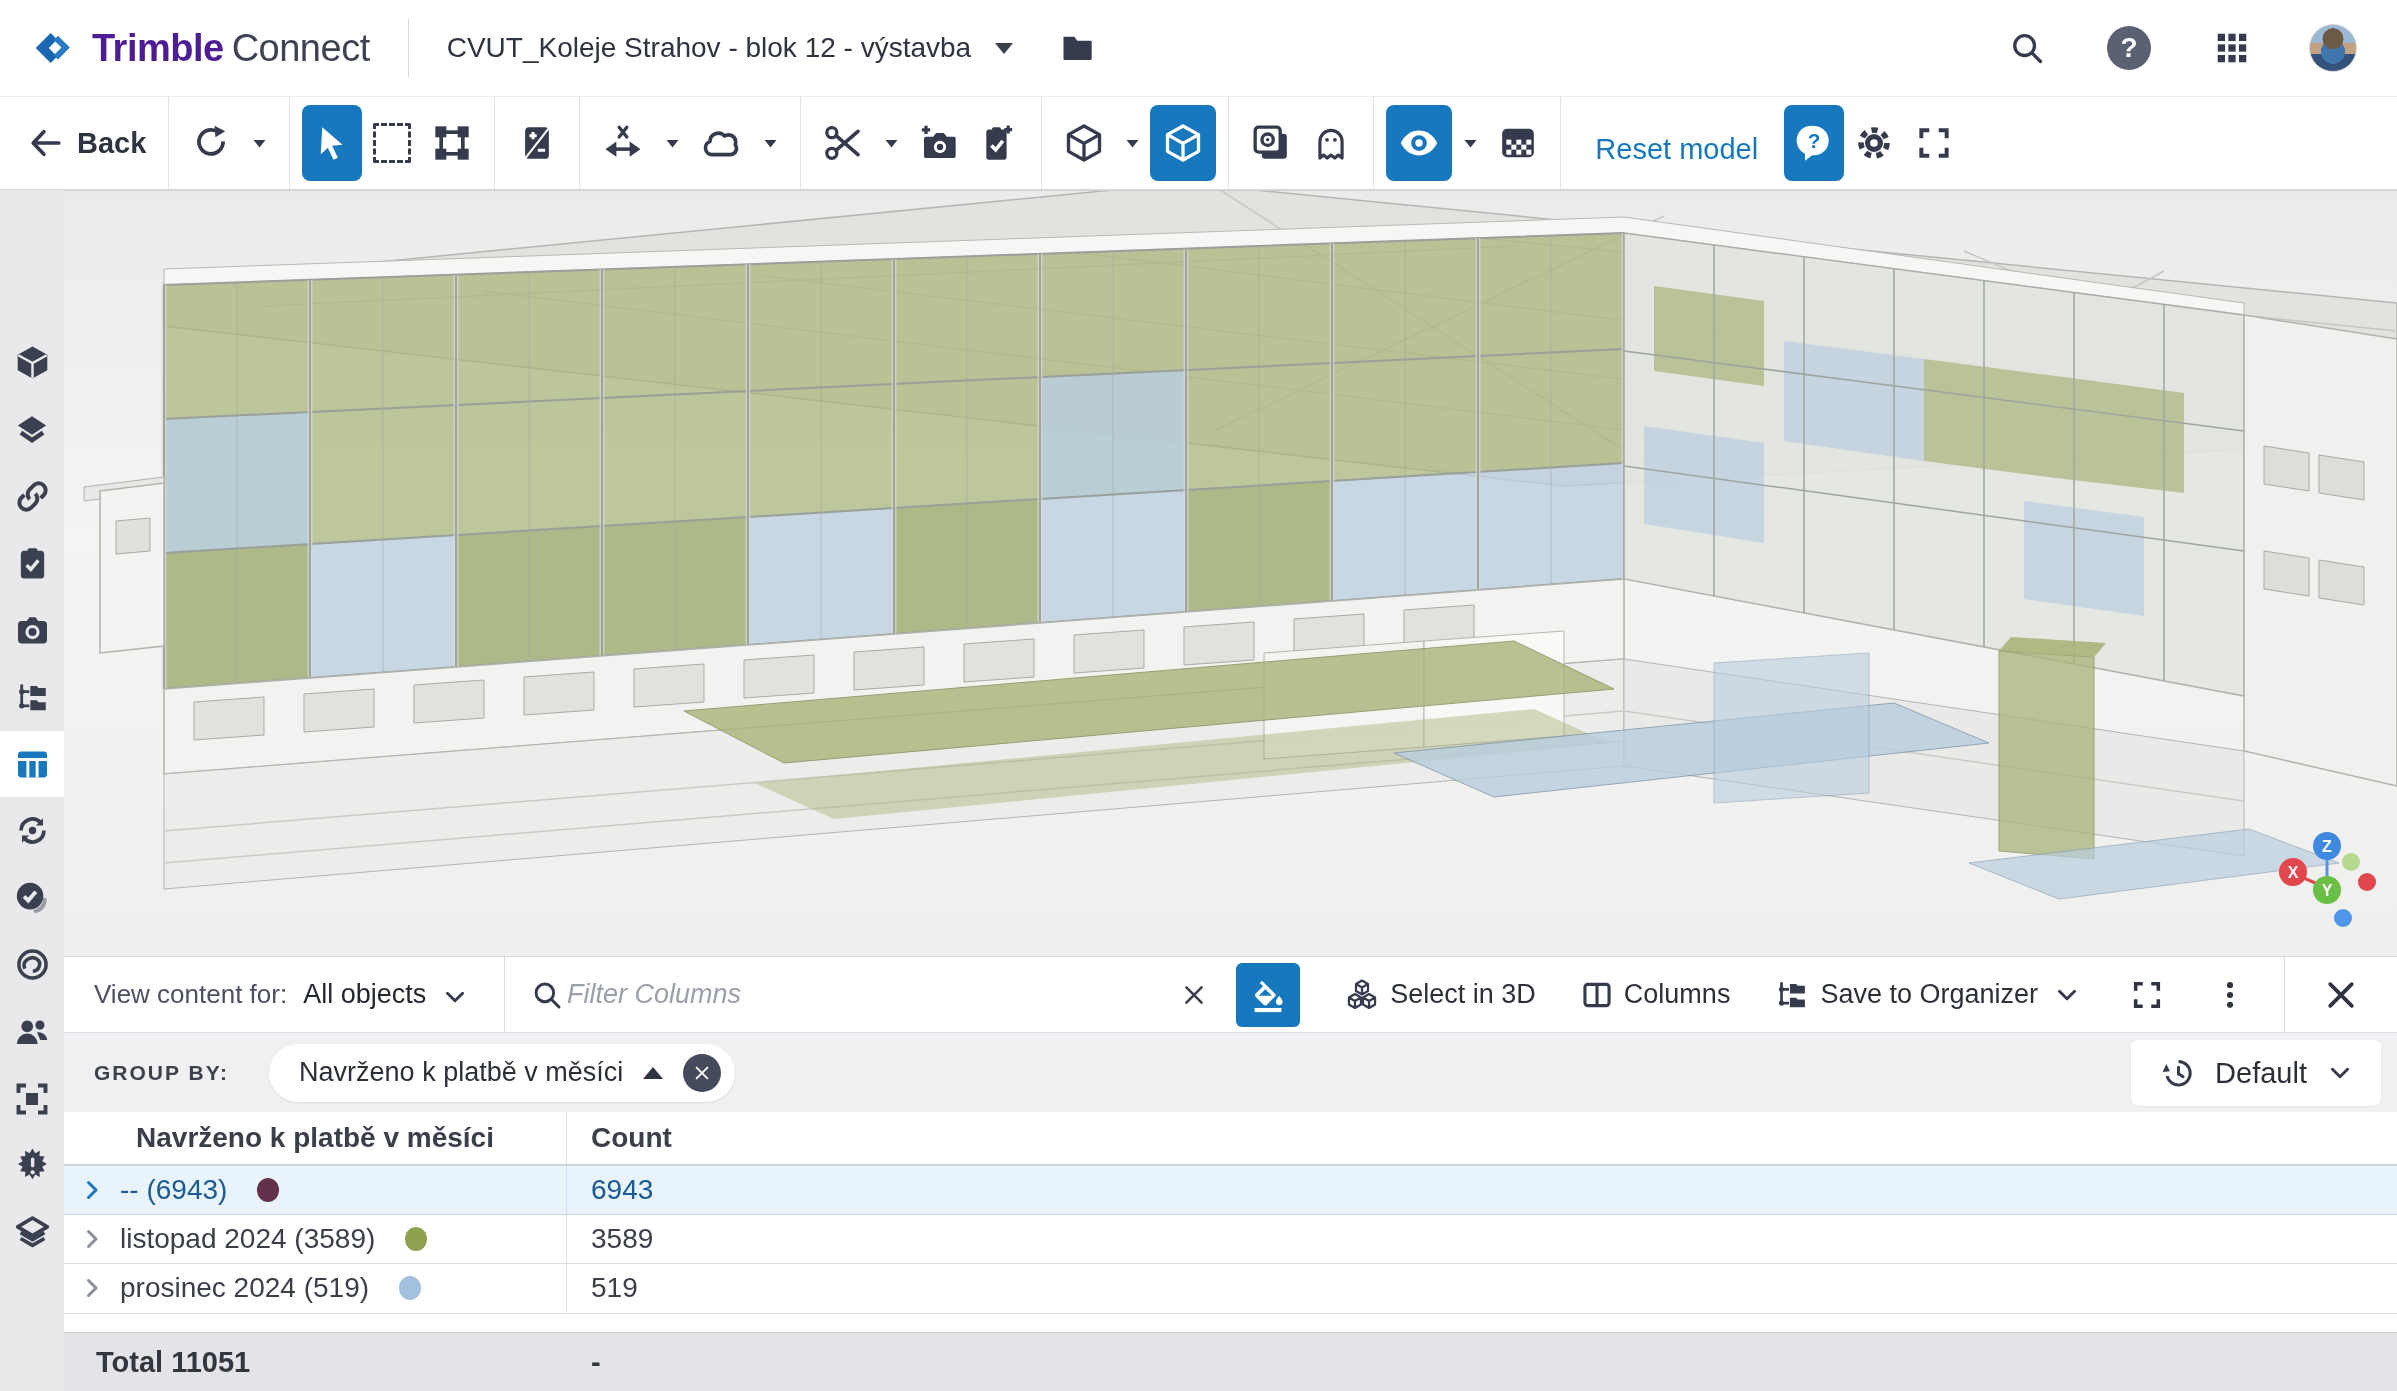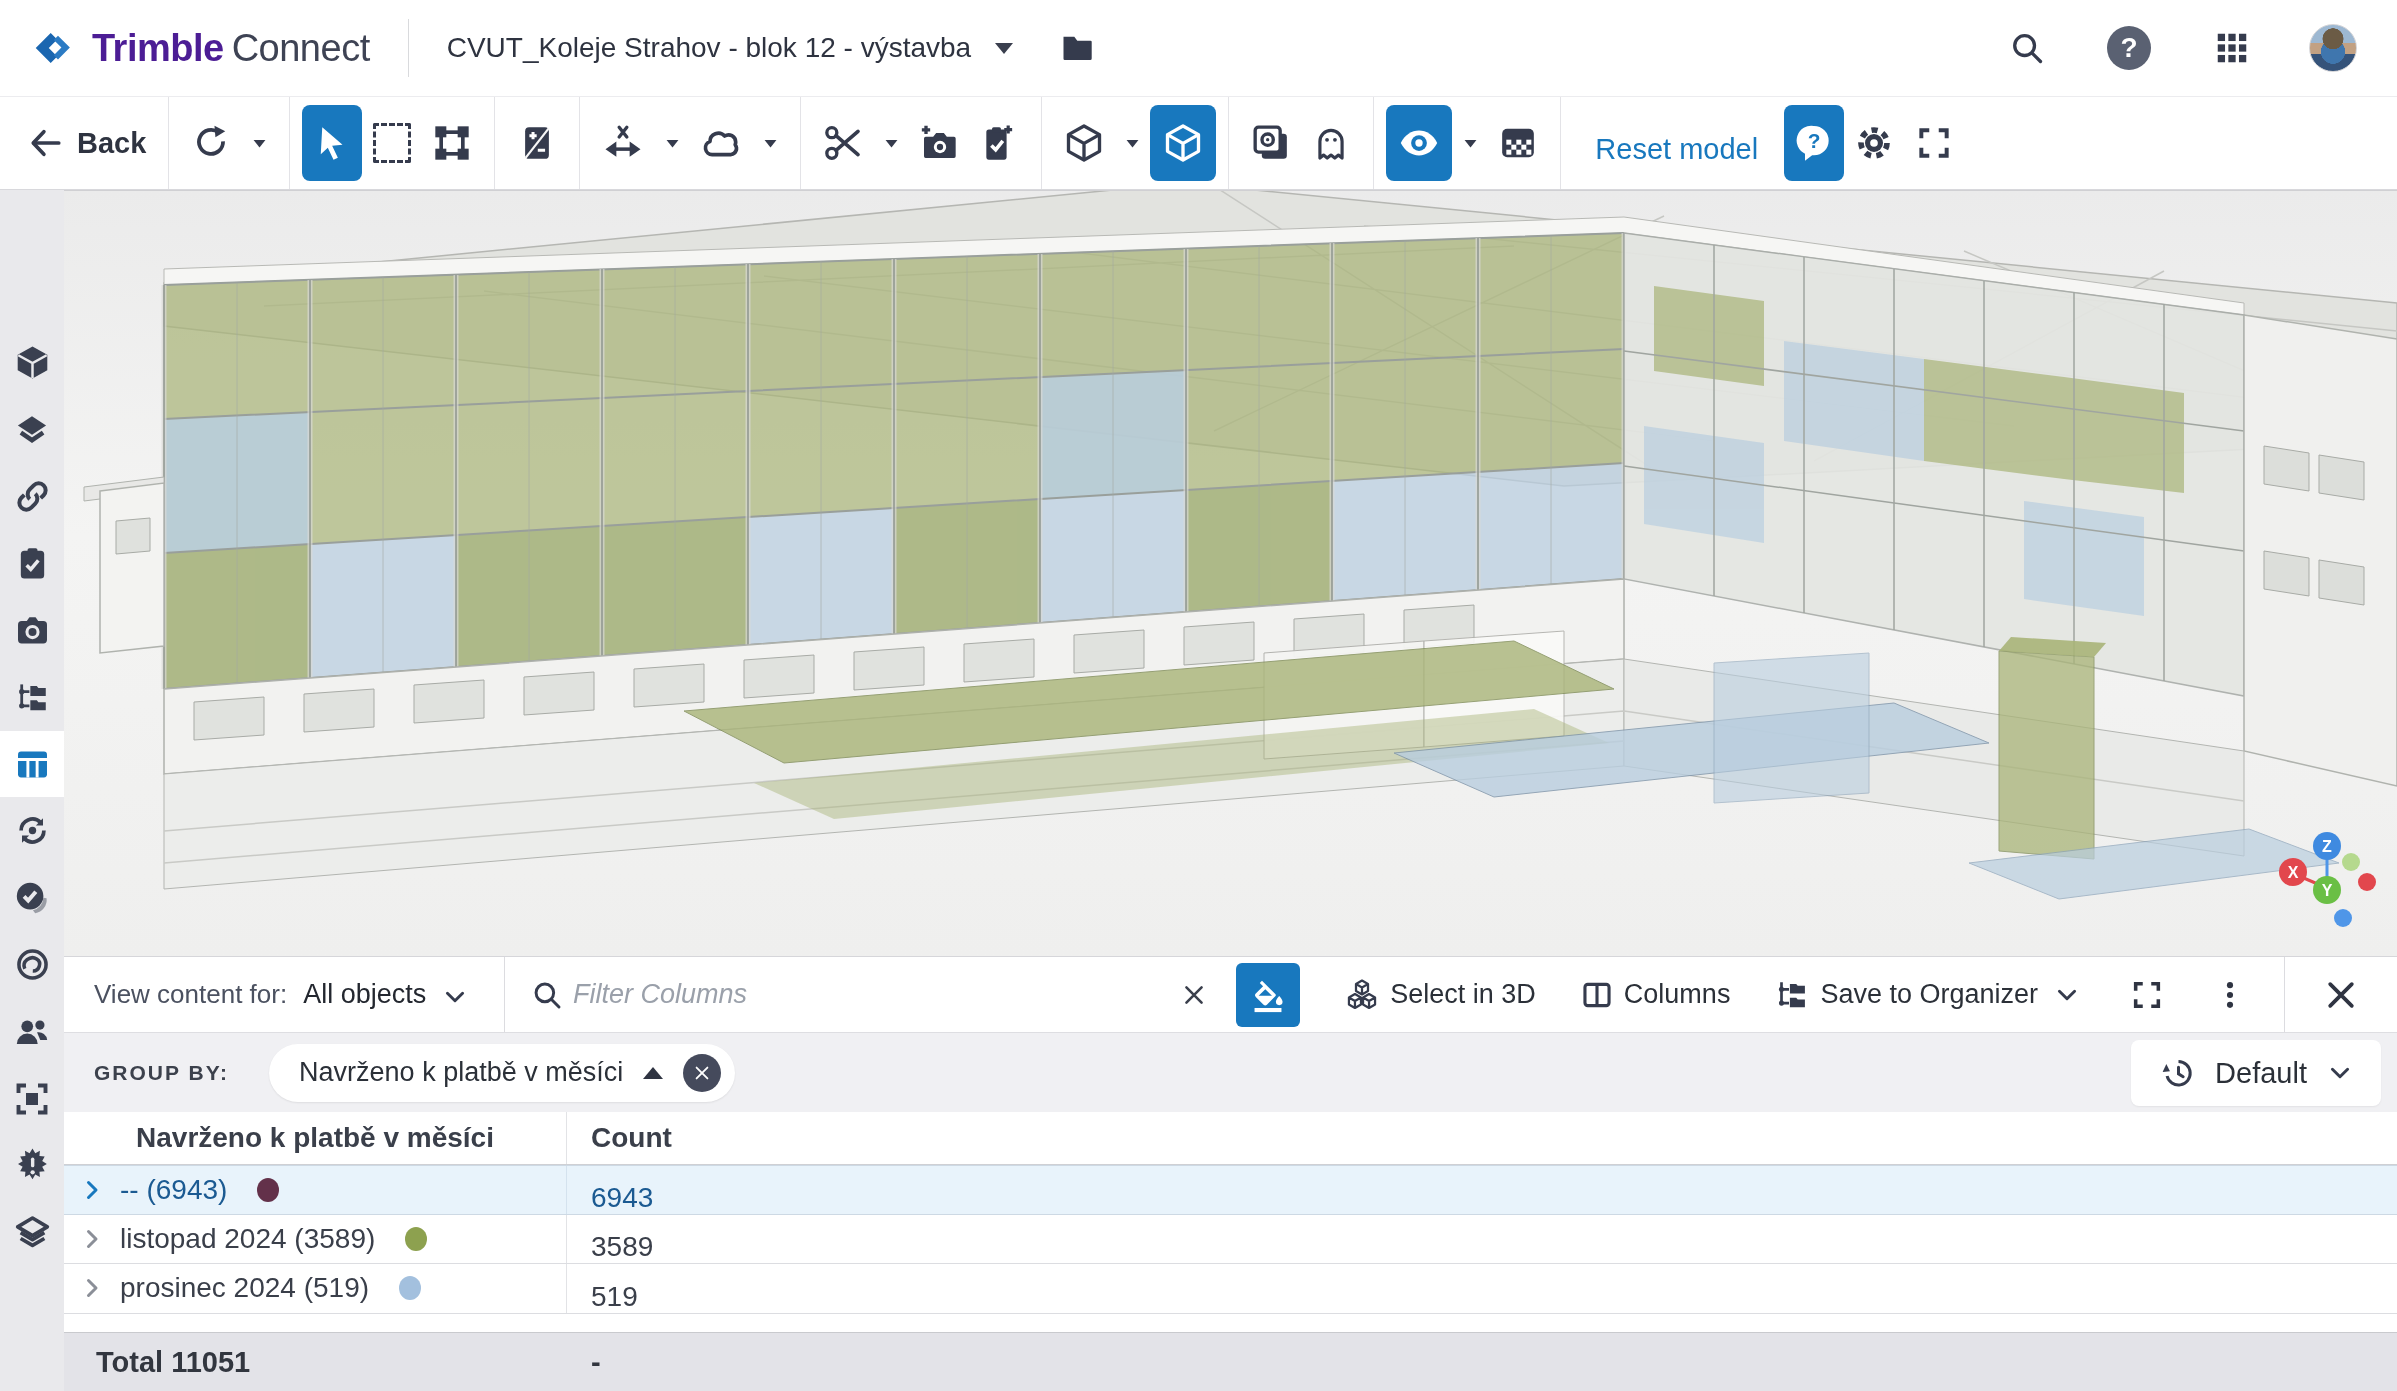"Filter Columns" .search-input { margin-left: 10px -> 4px }
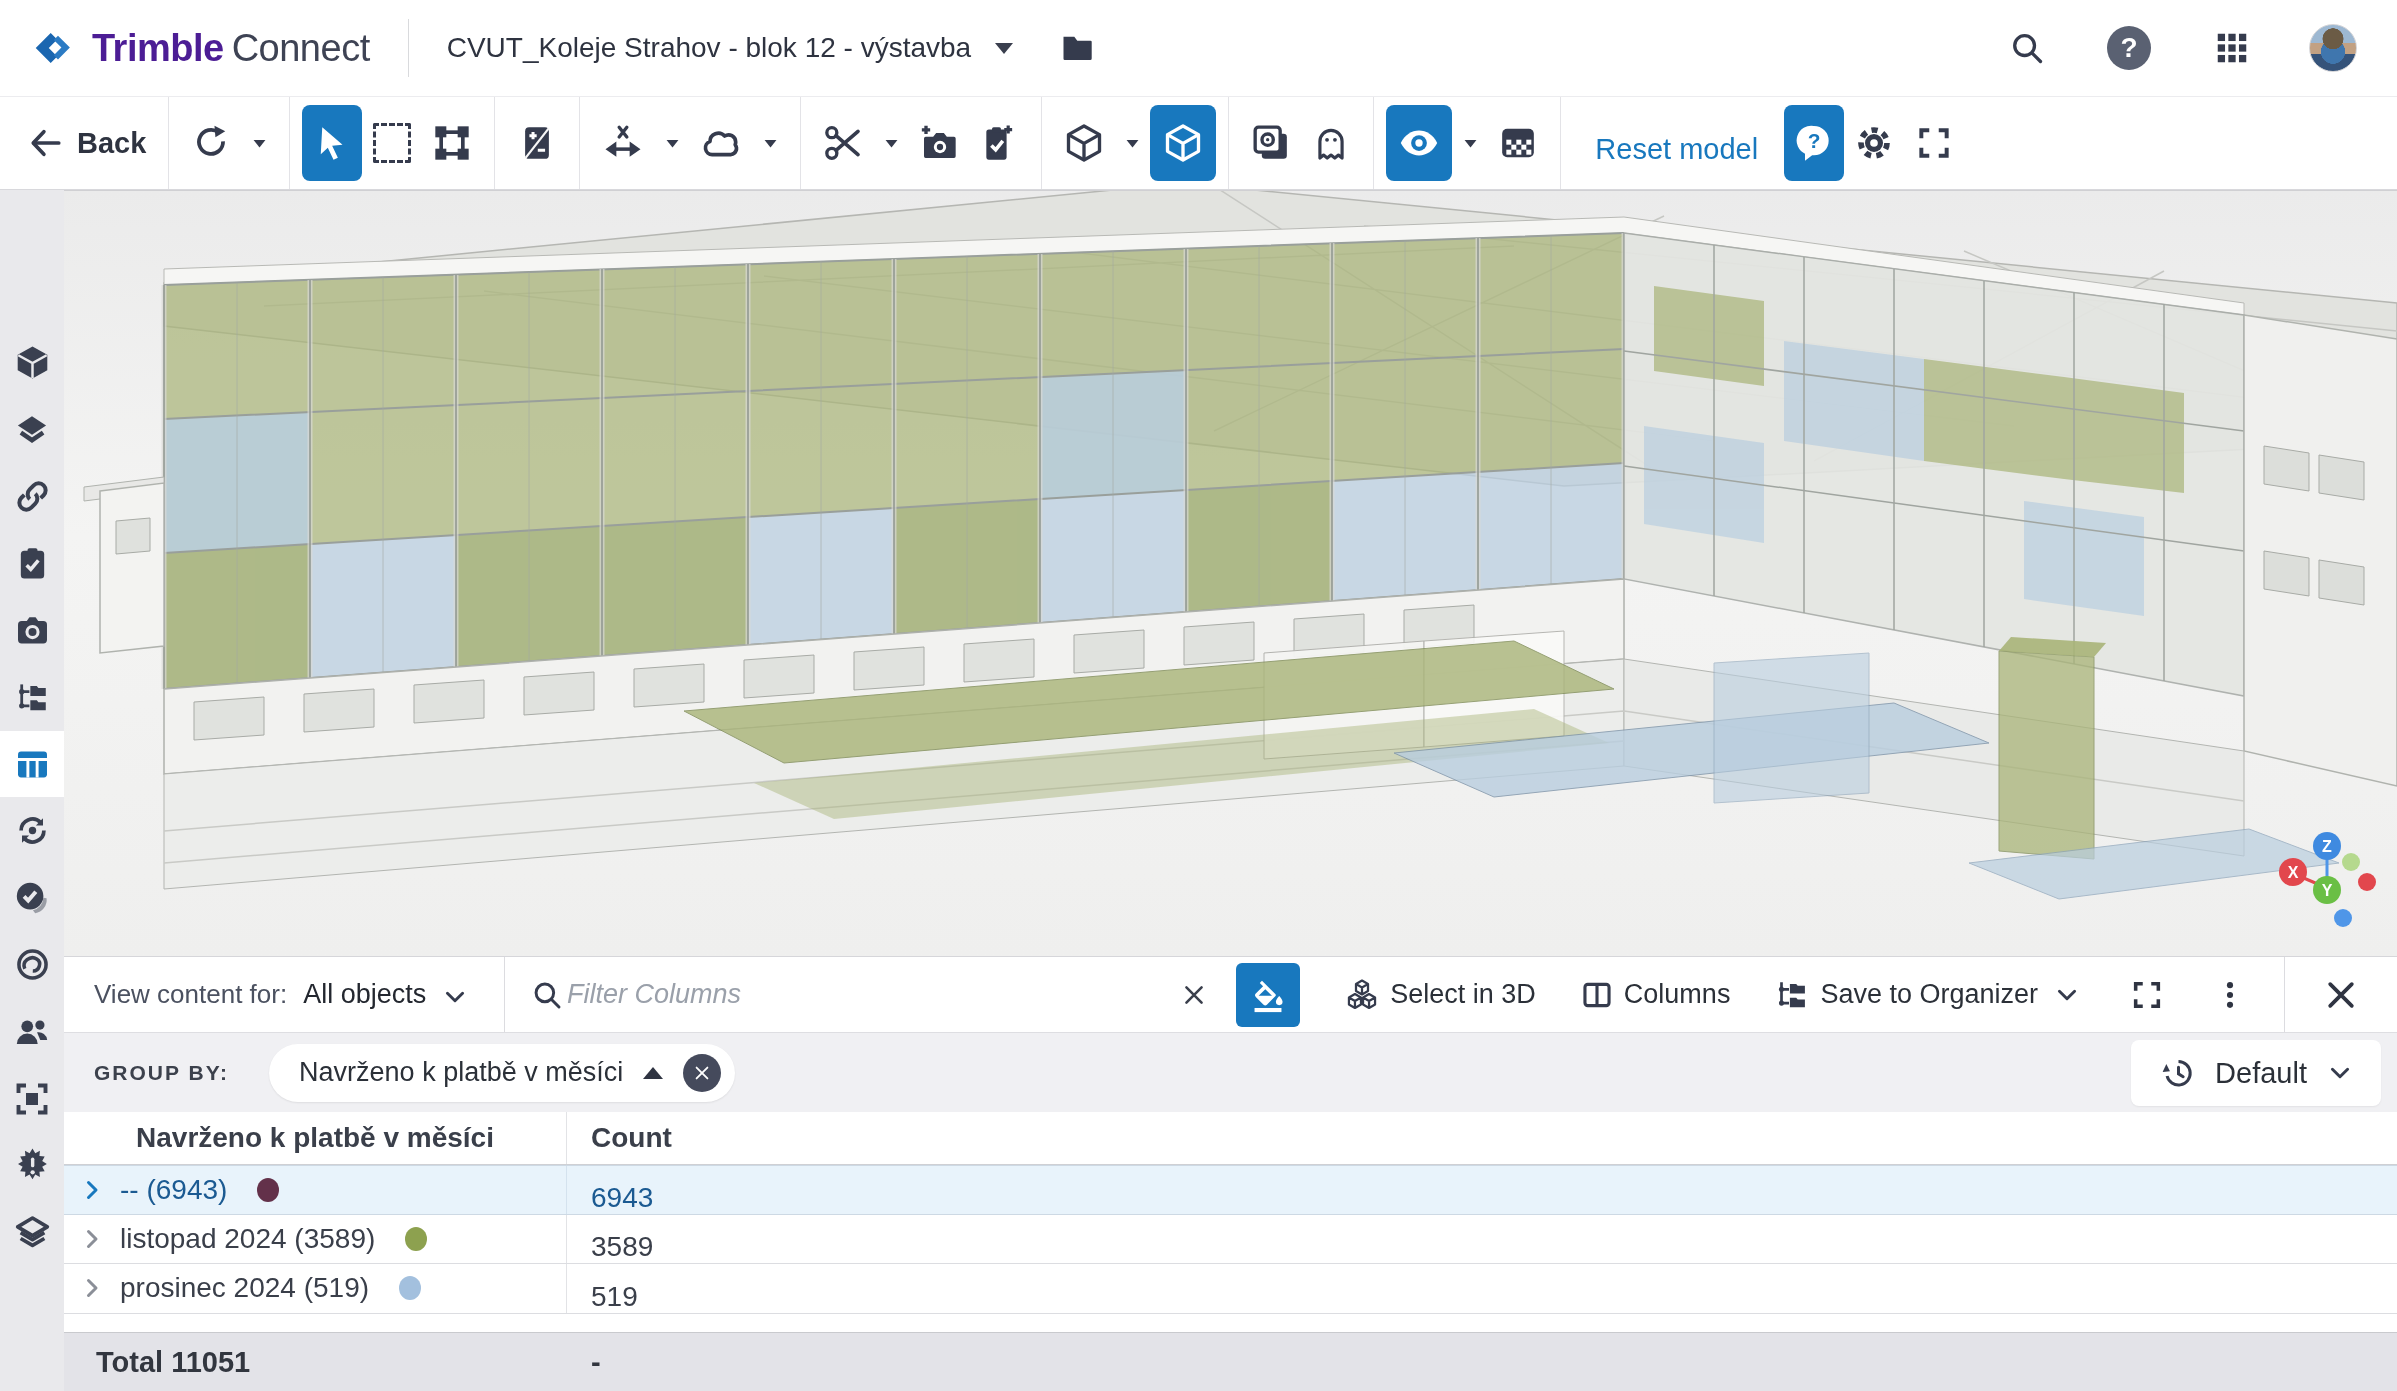"-- (6943)" .trow { align-items: flex-end -> center }
